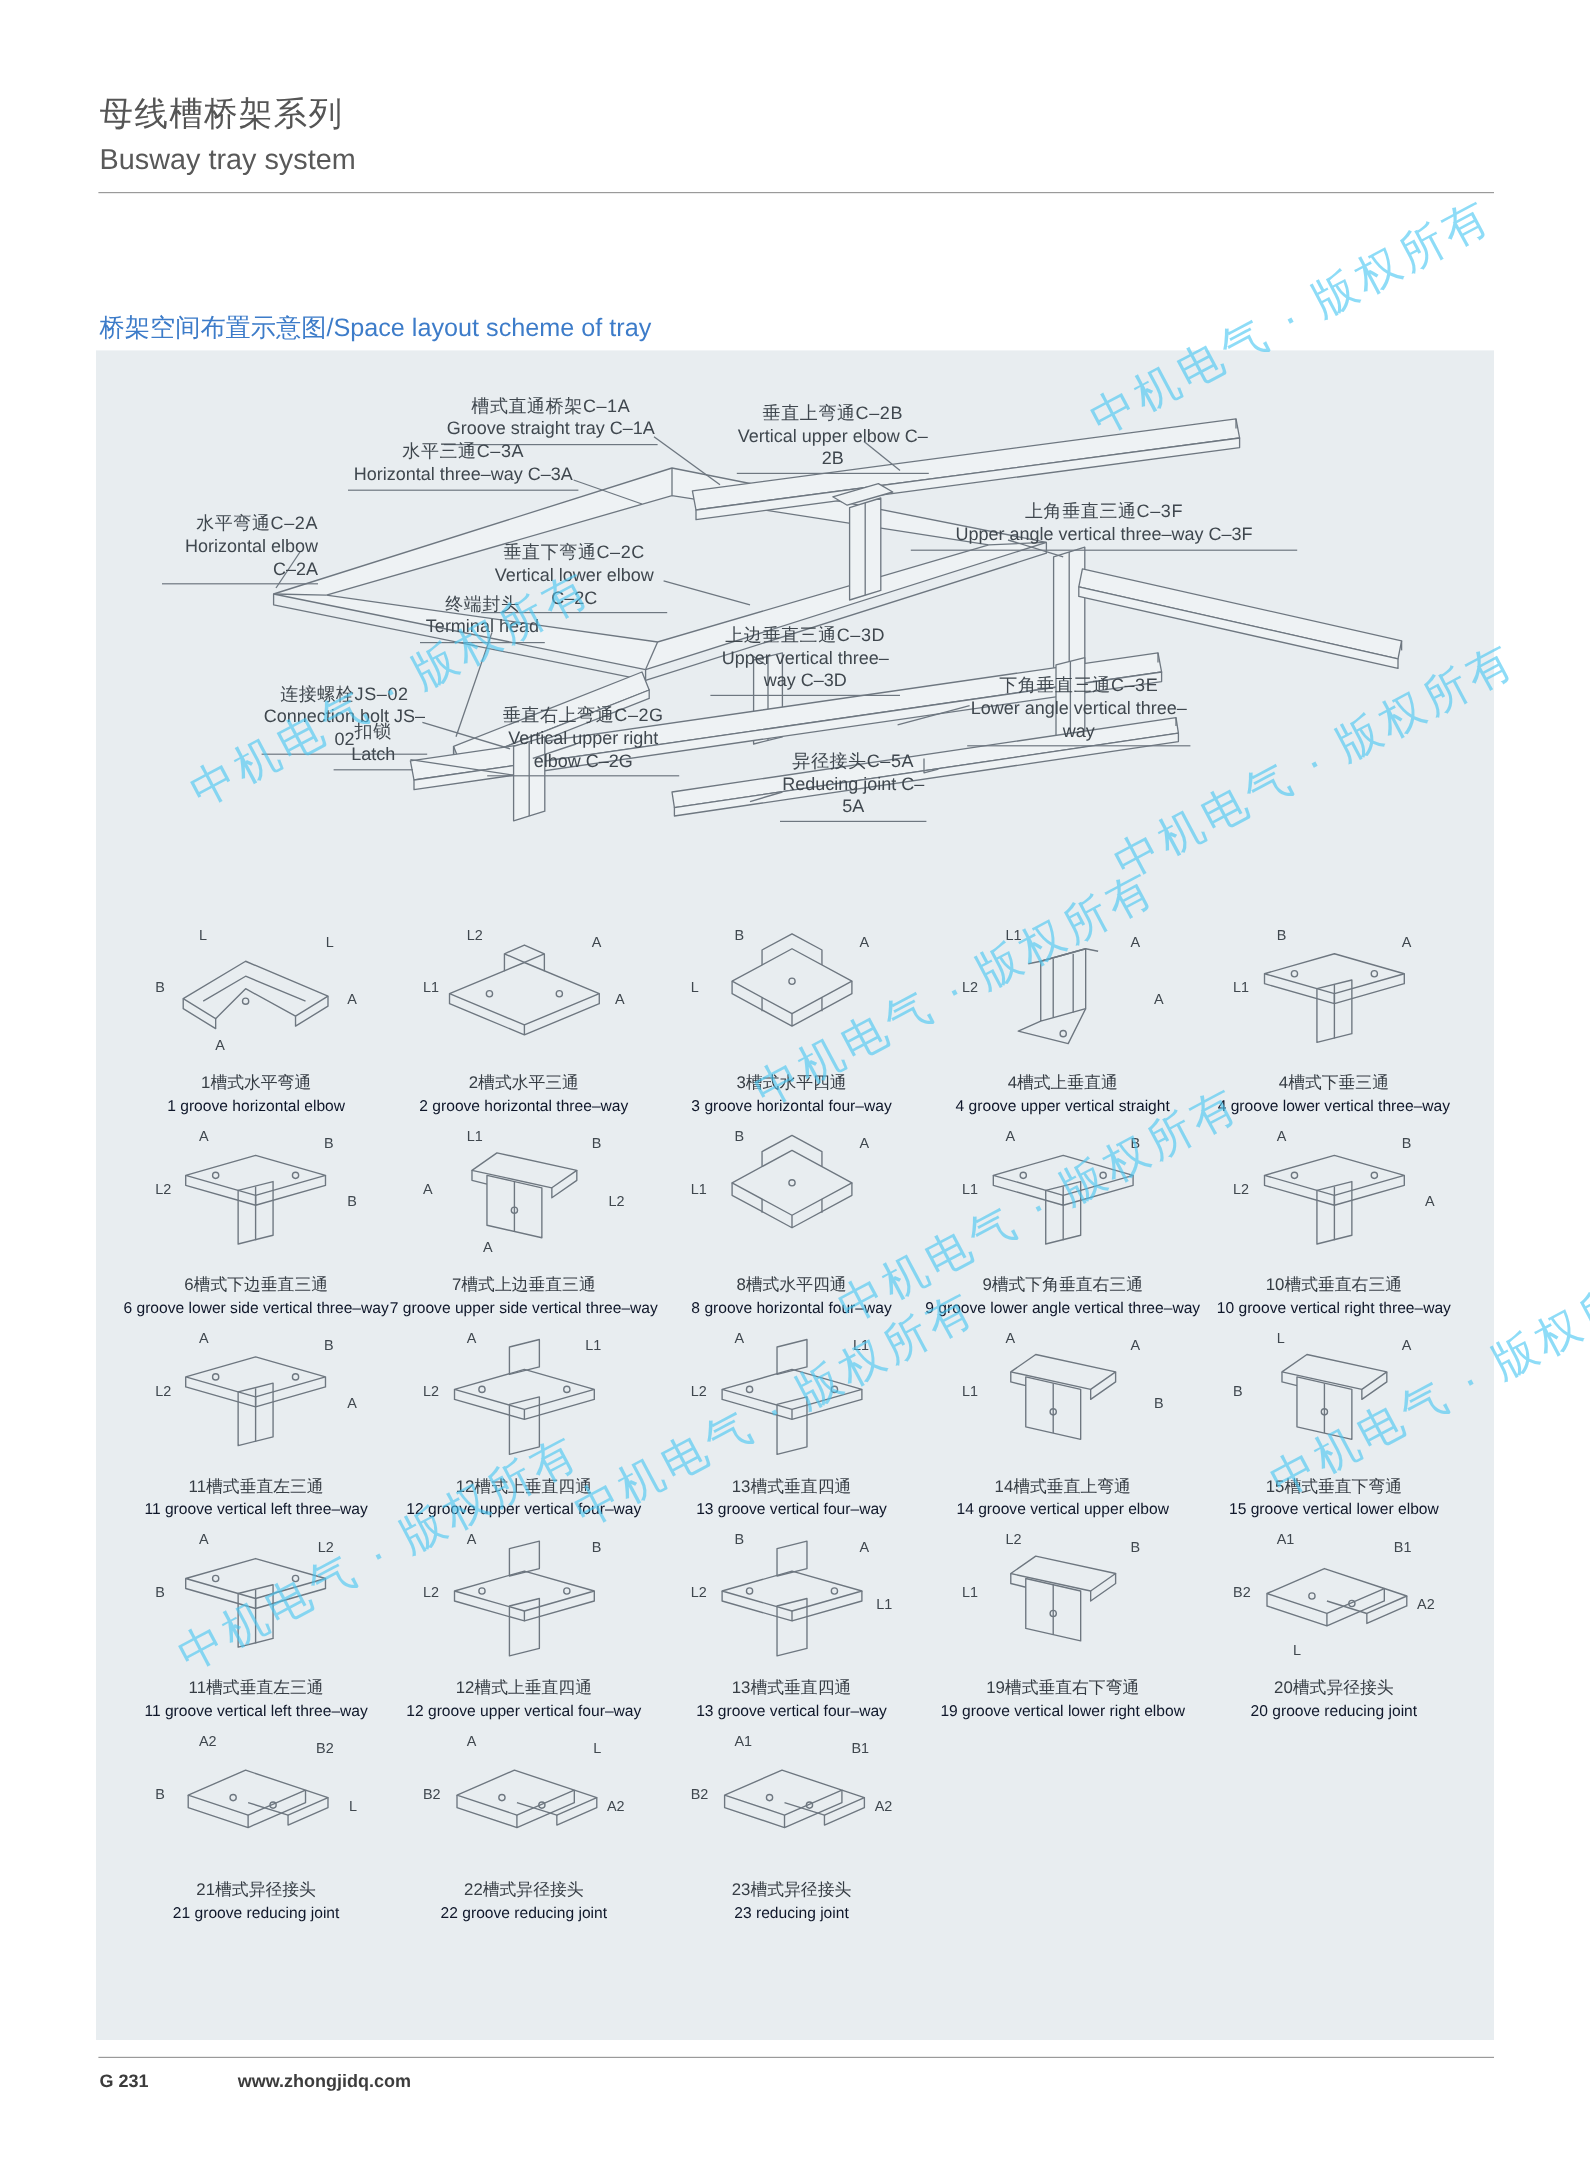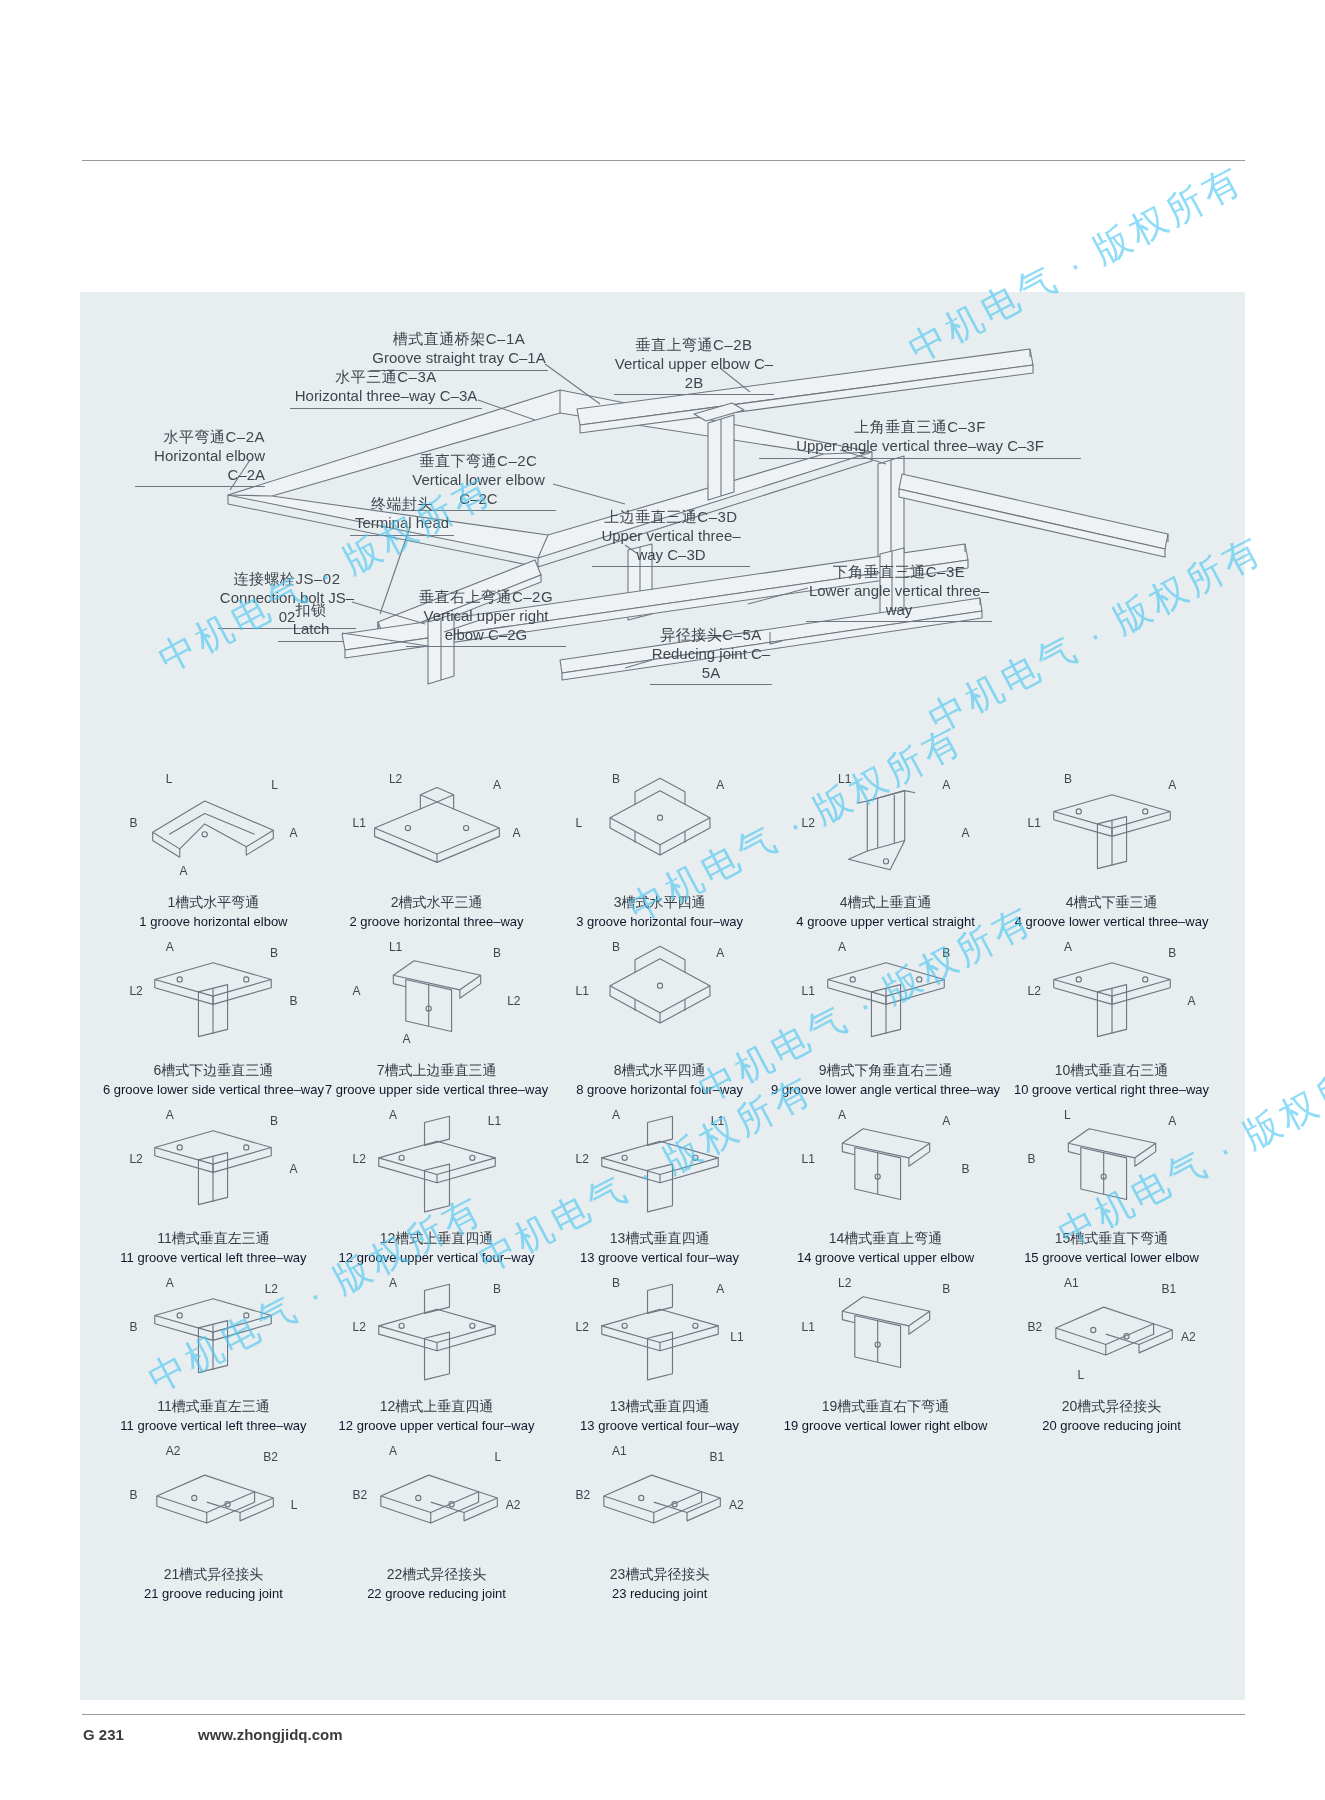"母线槽桥架系列" header.hdr { html: none -> <header> <div>母线槽桥架系列</div> <div>Busway tray system</div> </header> }
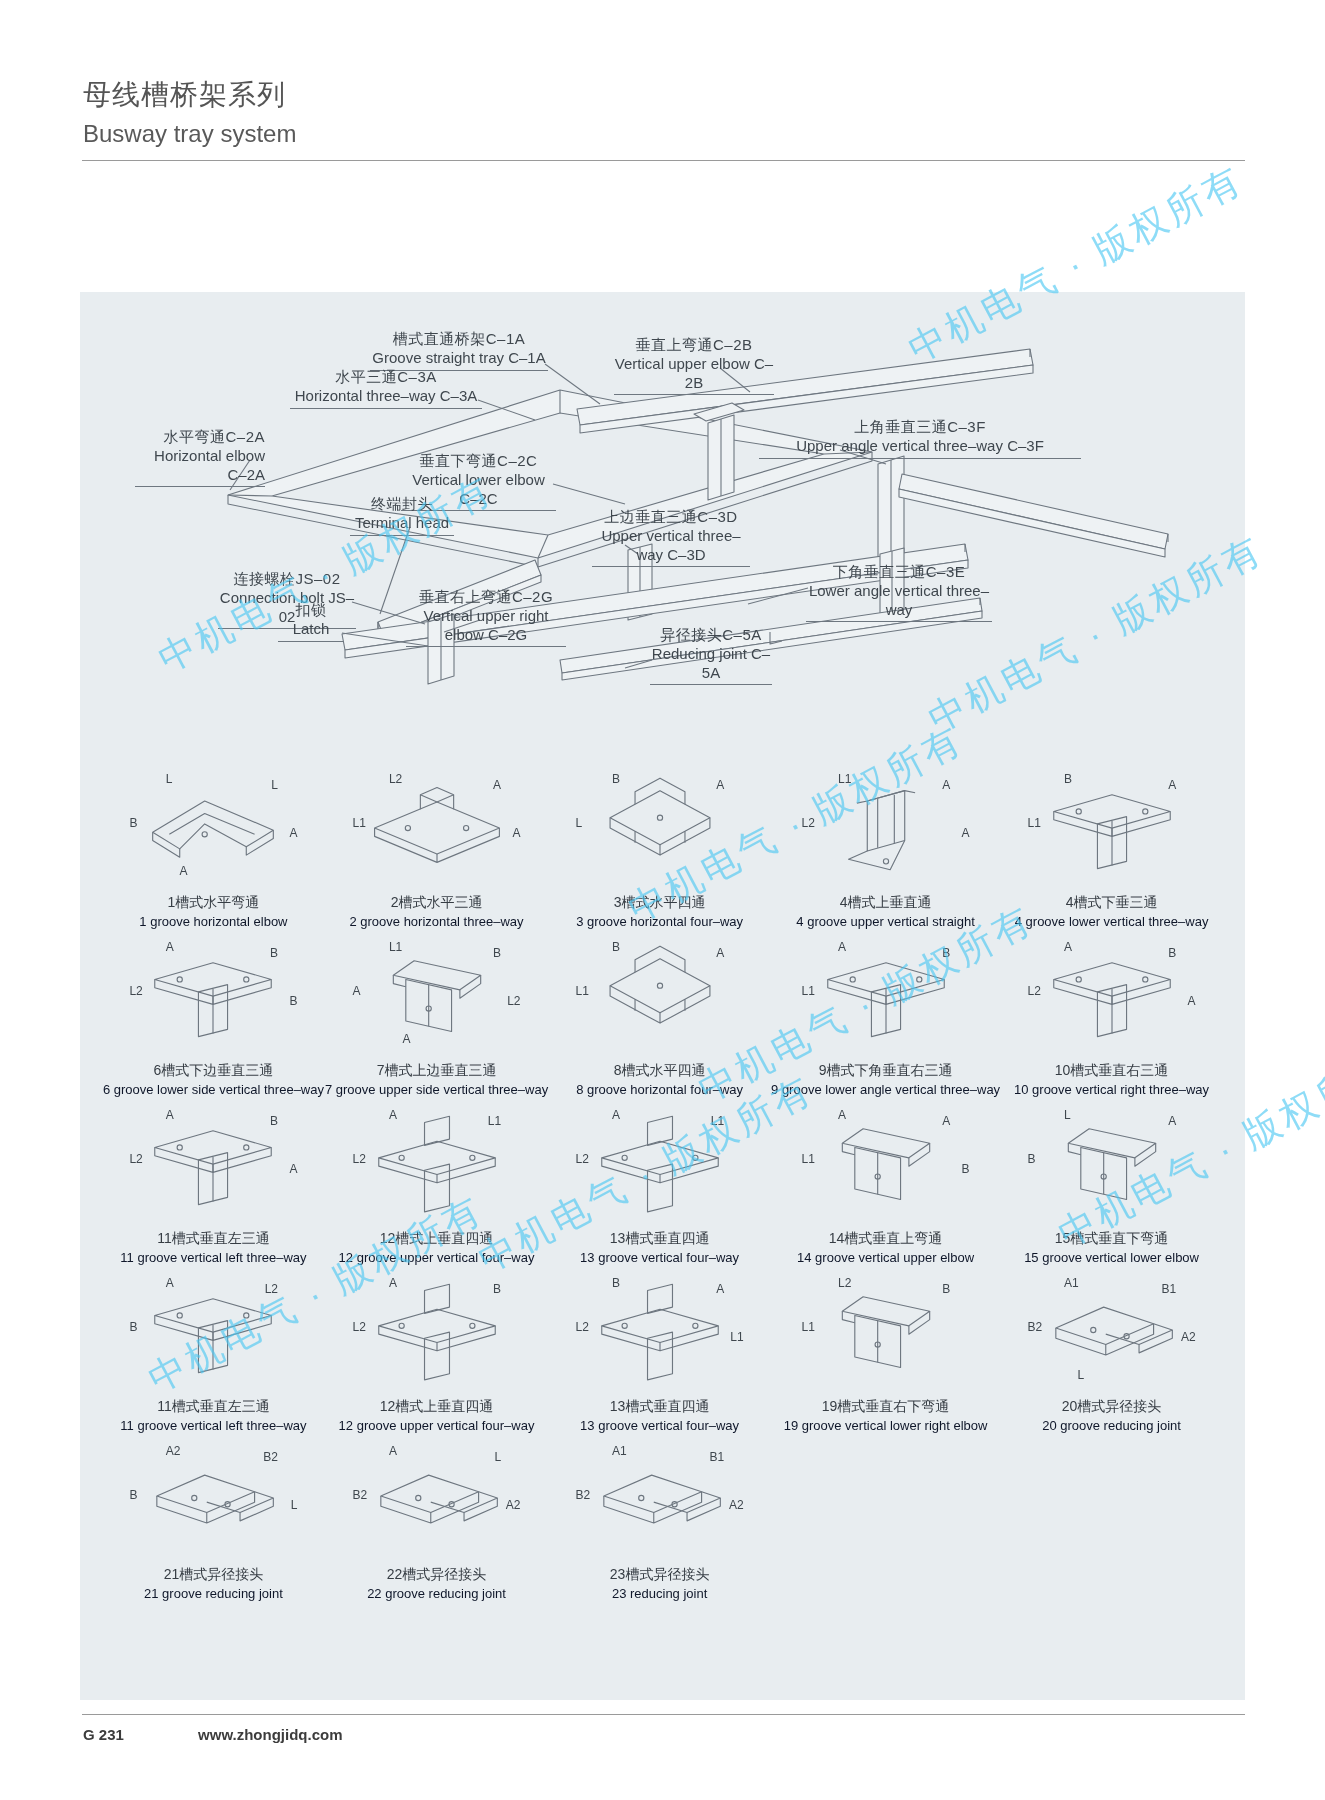"桥架空间布置示意图/Space layout scheme of tray" div.section-title { html: none -> <div>桥架空间布置示意图/Space layout scheme of tray</div> }
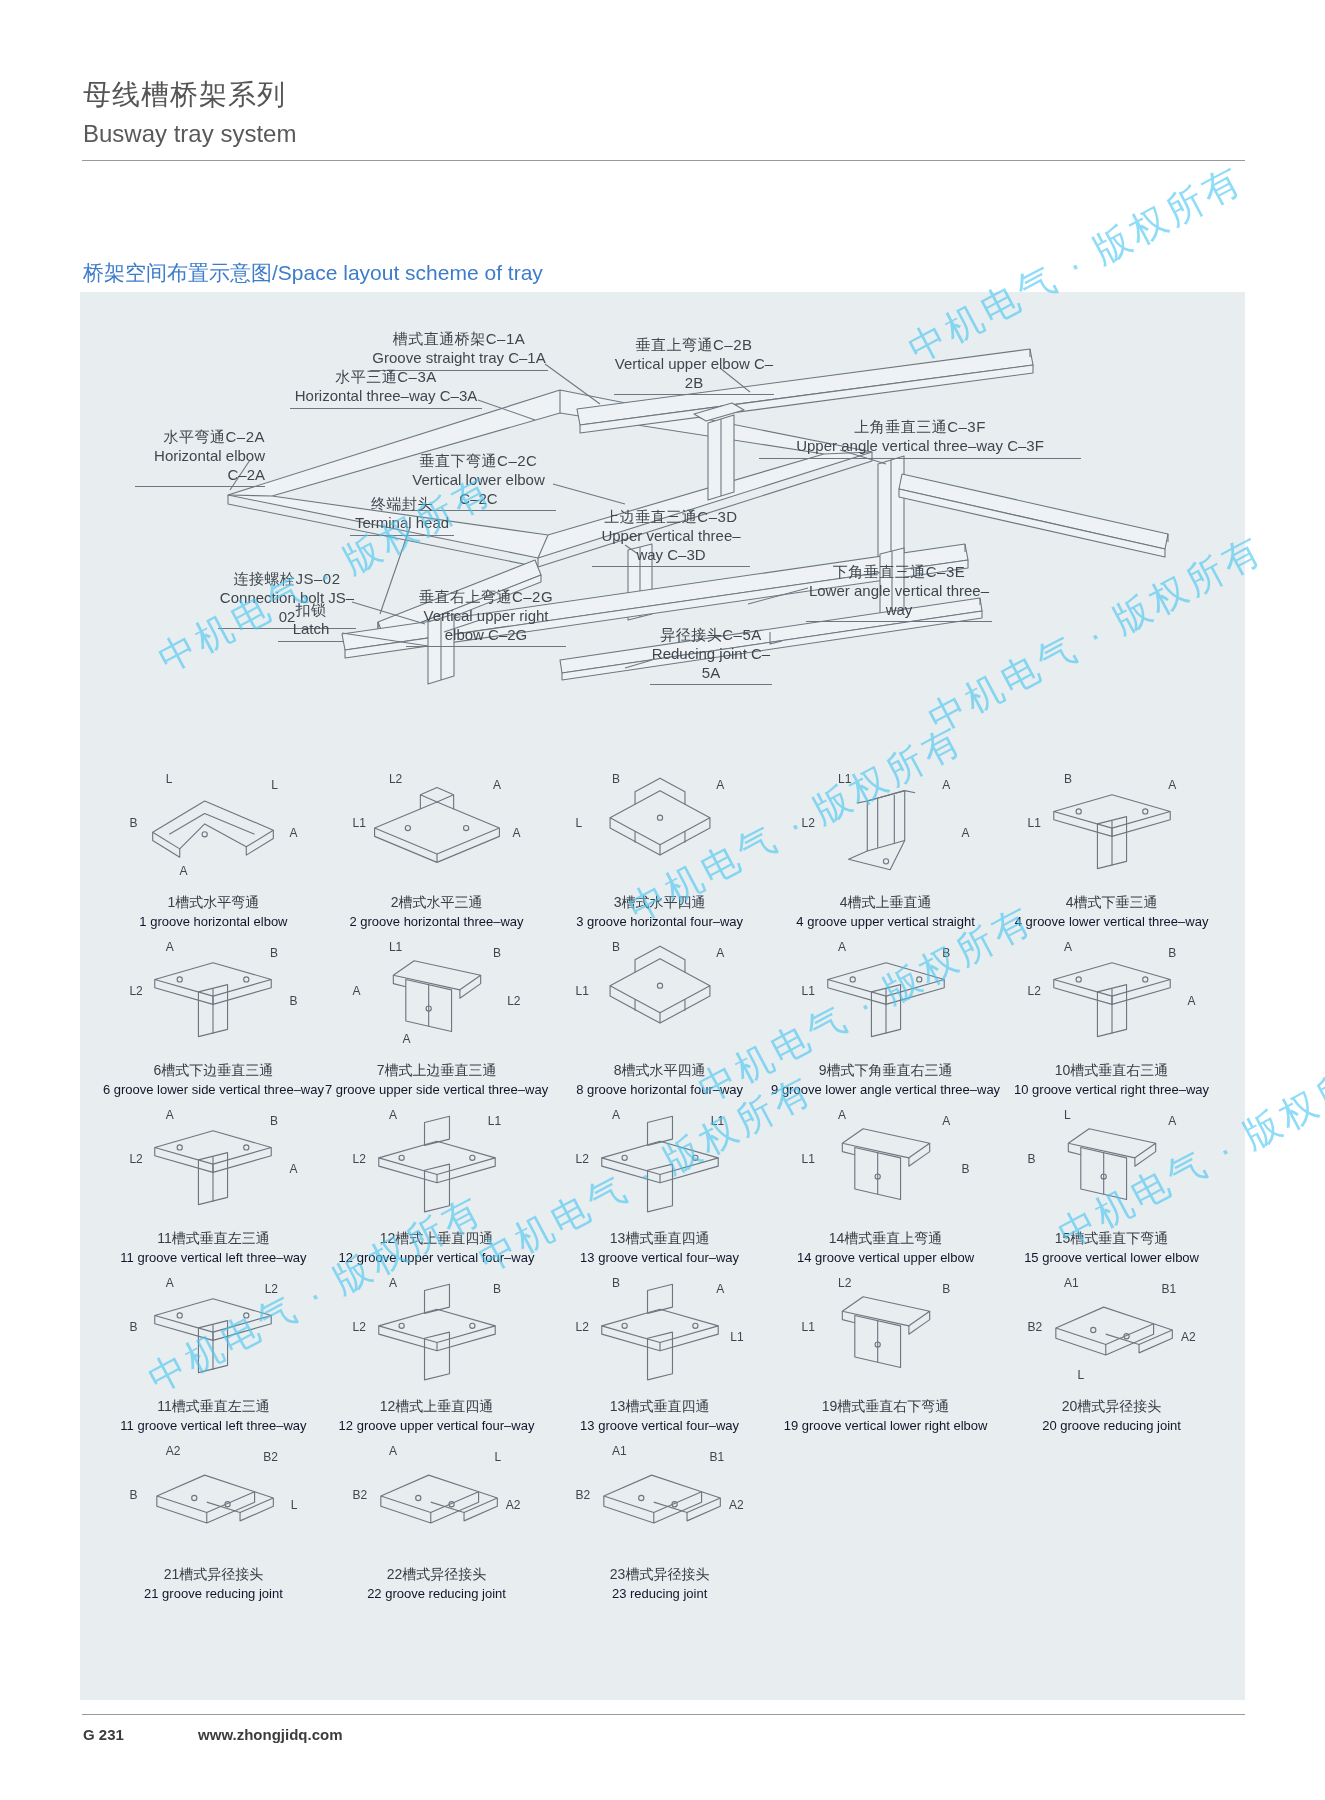"上边垂直三通C–3D" div.callout { top: 216px -> 229px }
